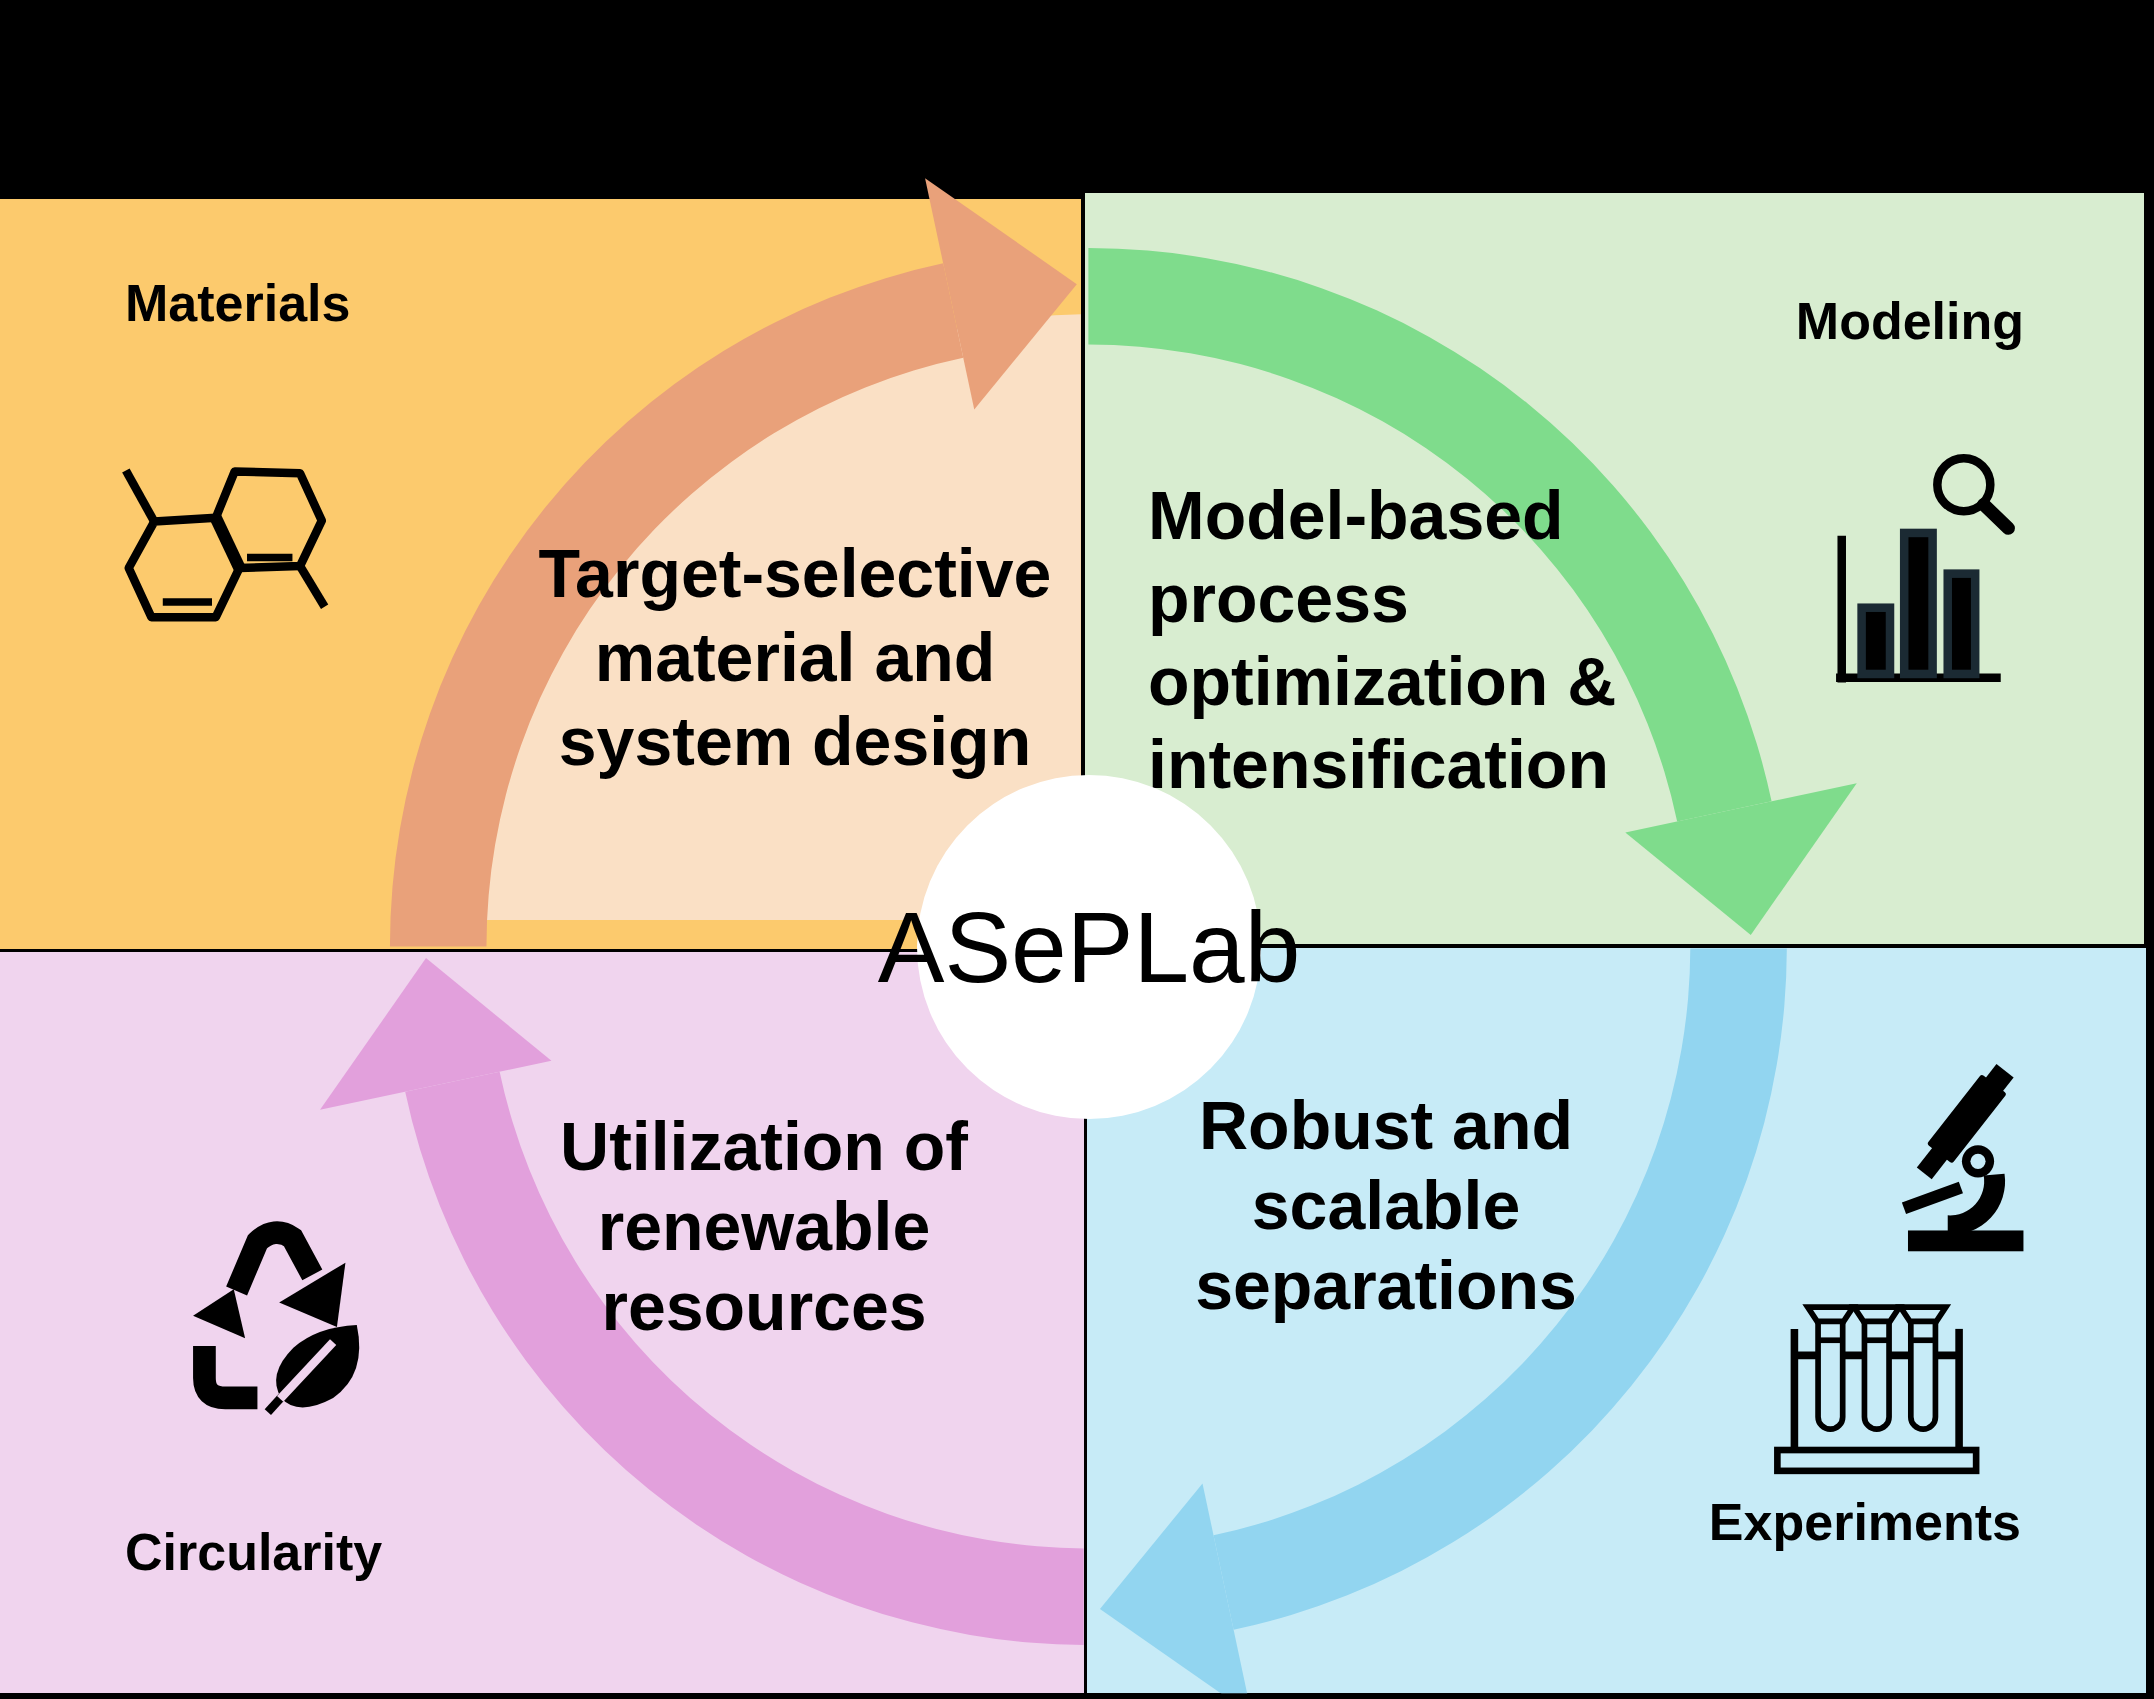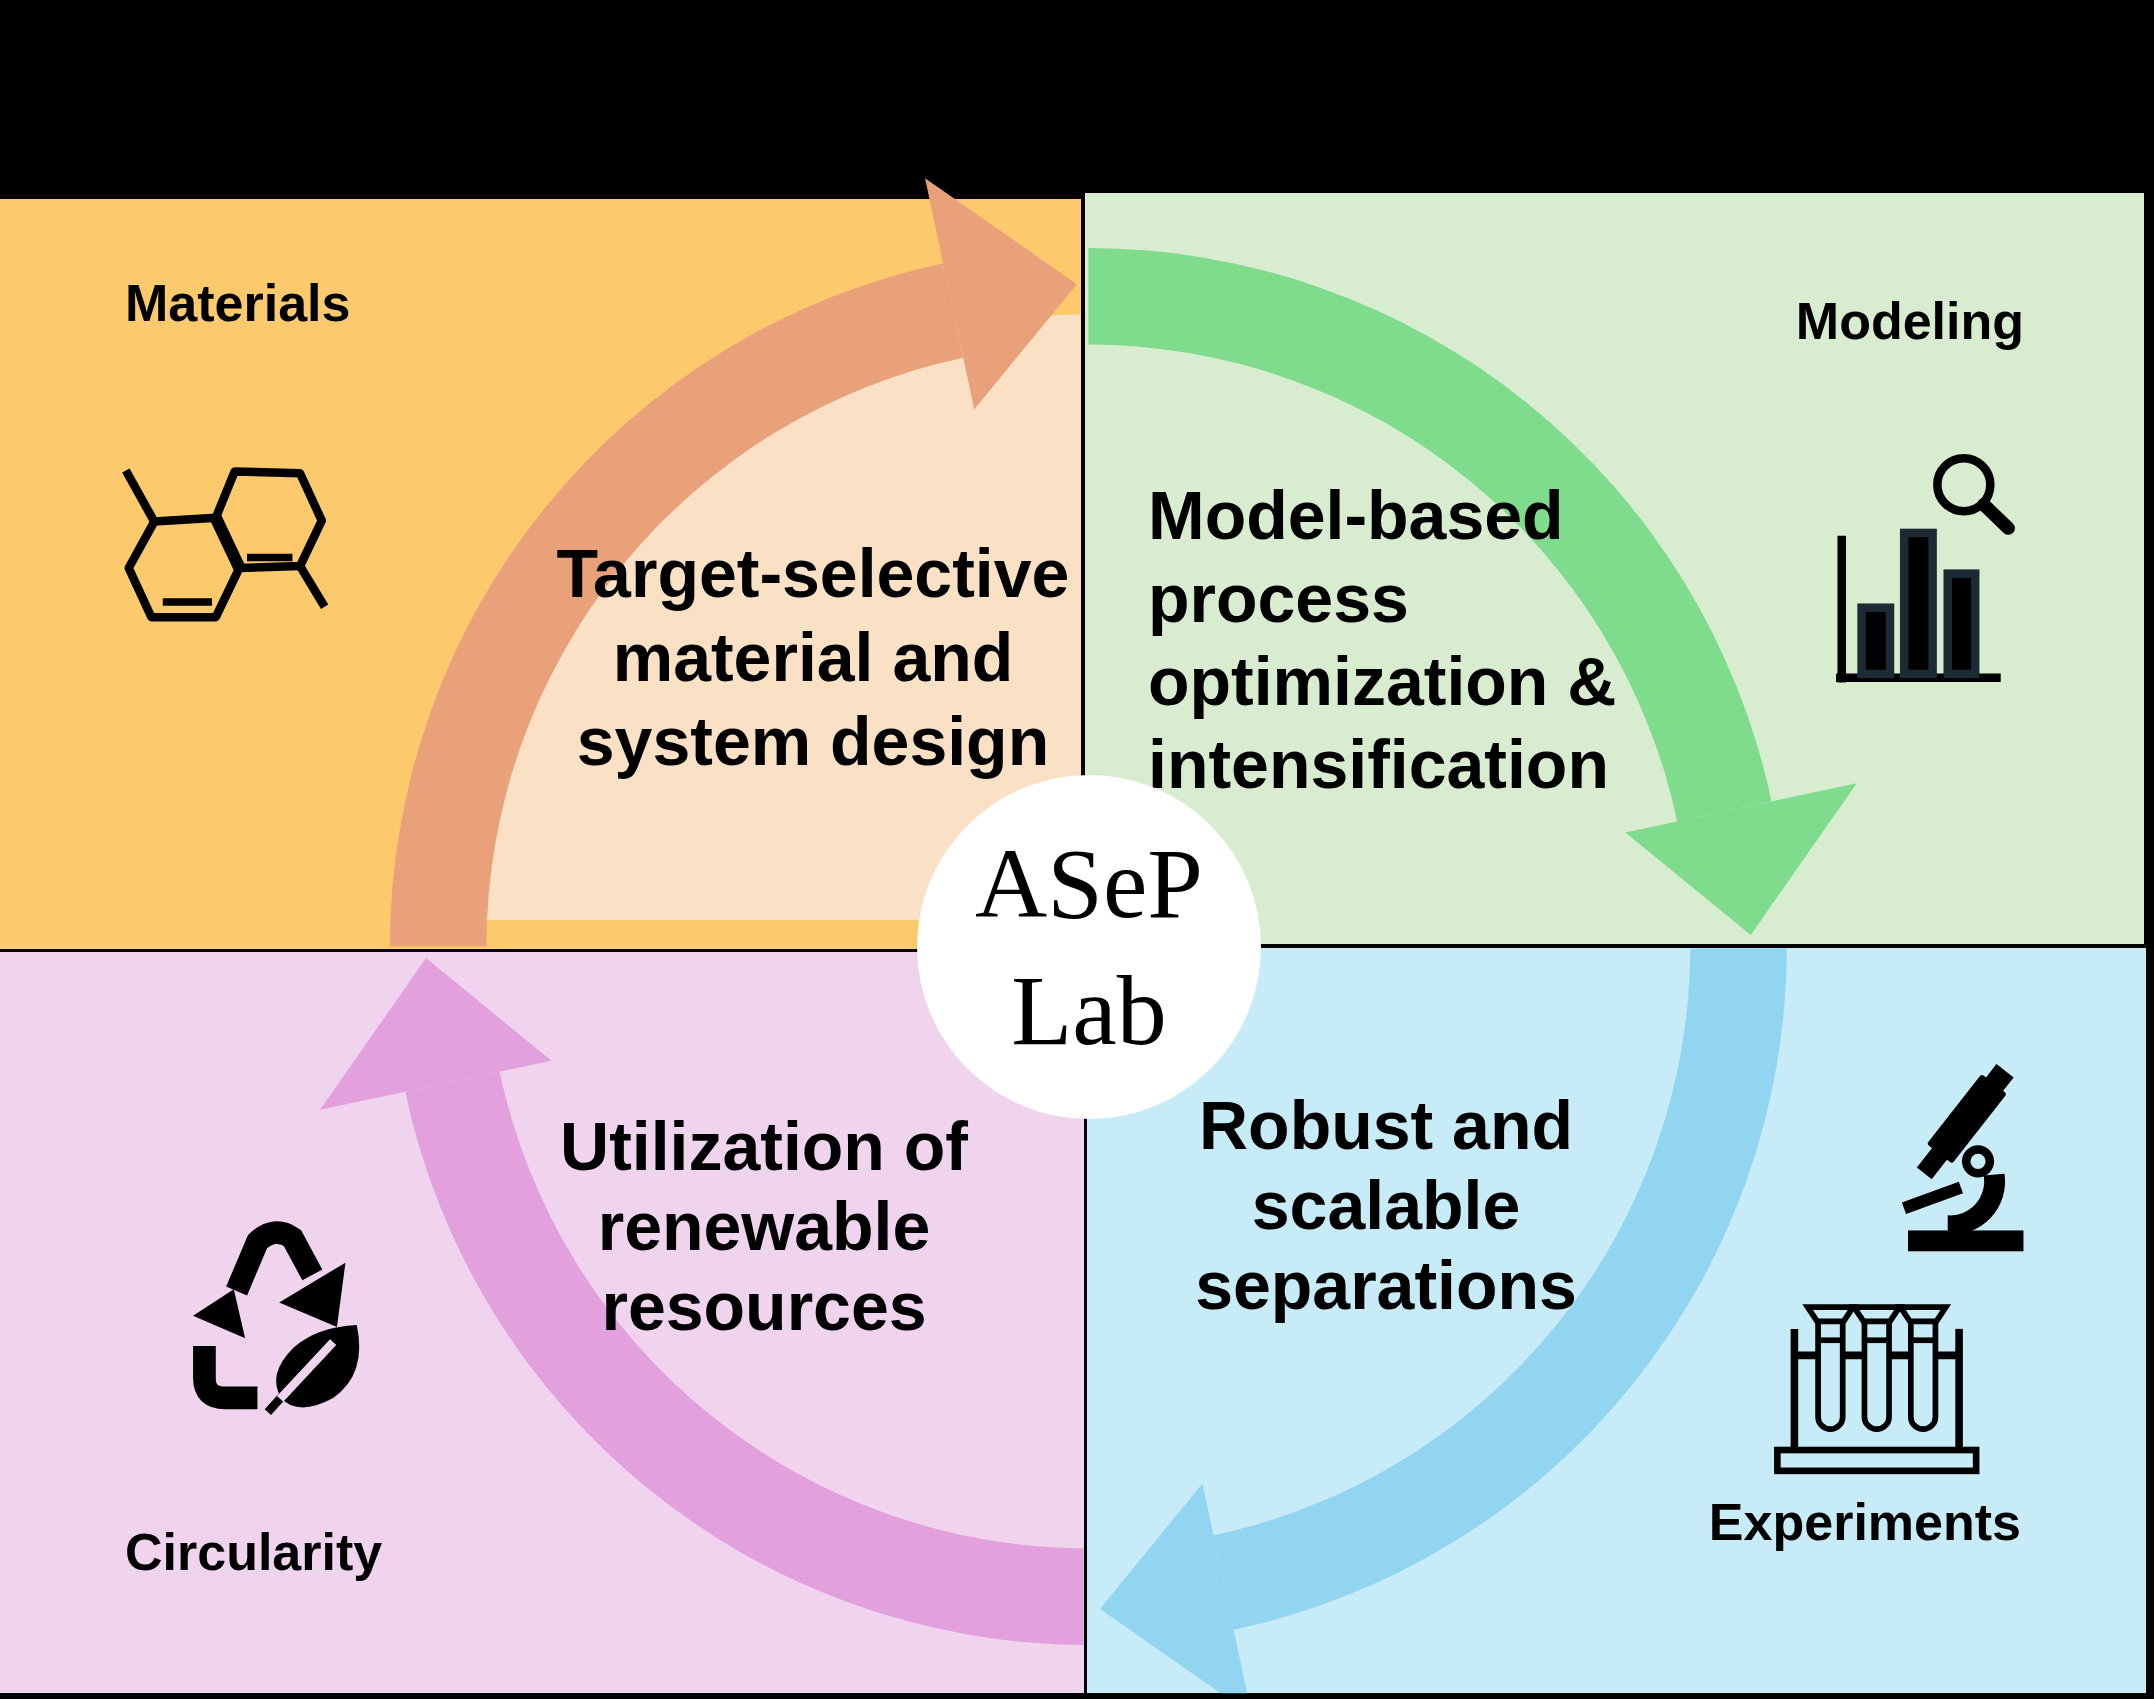"Target-selective" div.body { left: 529px -> 511px }
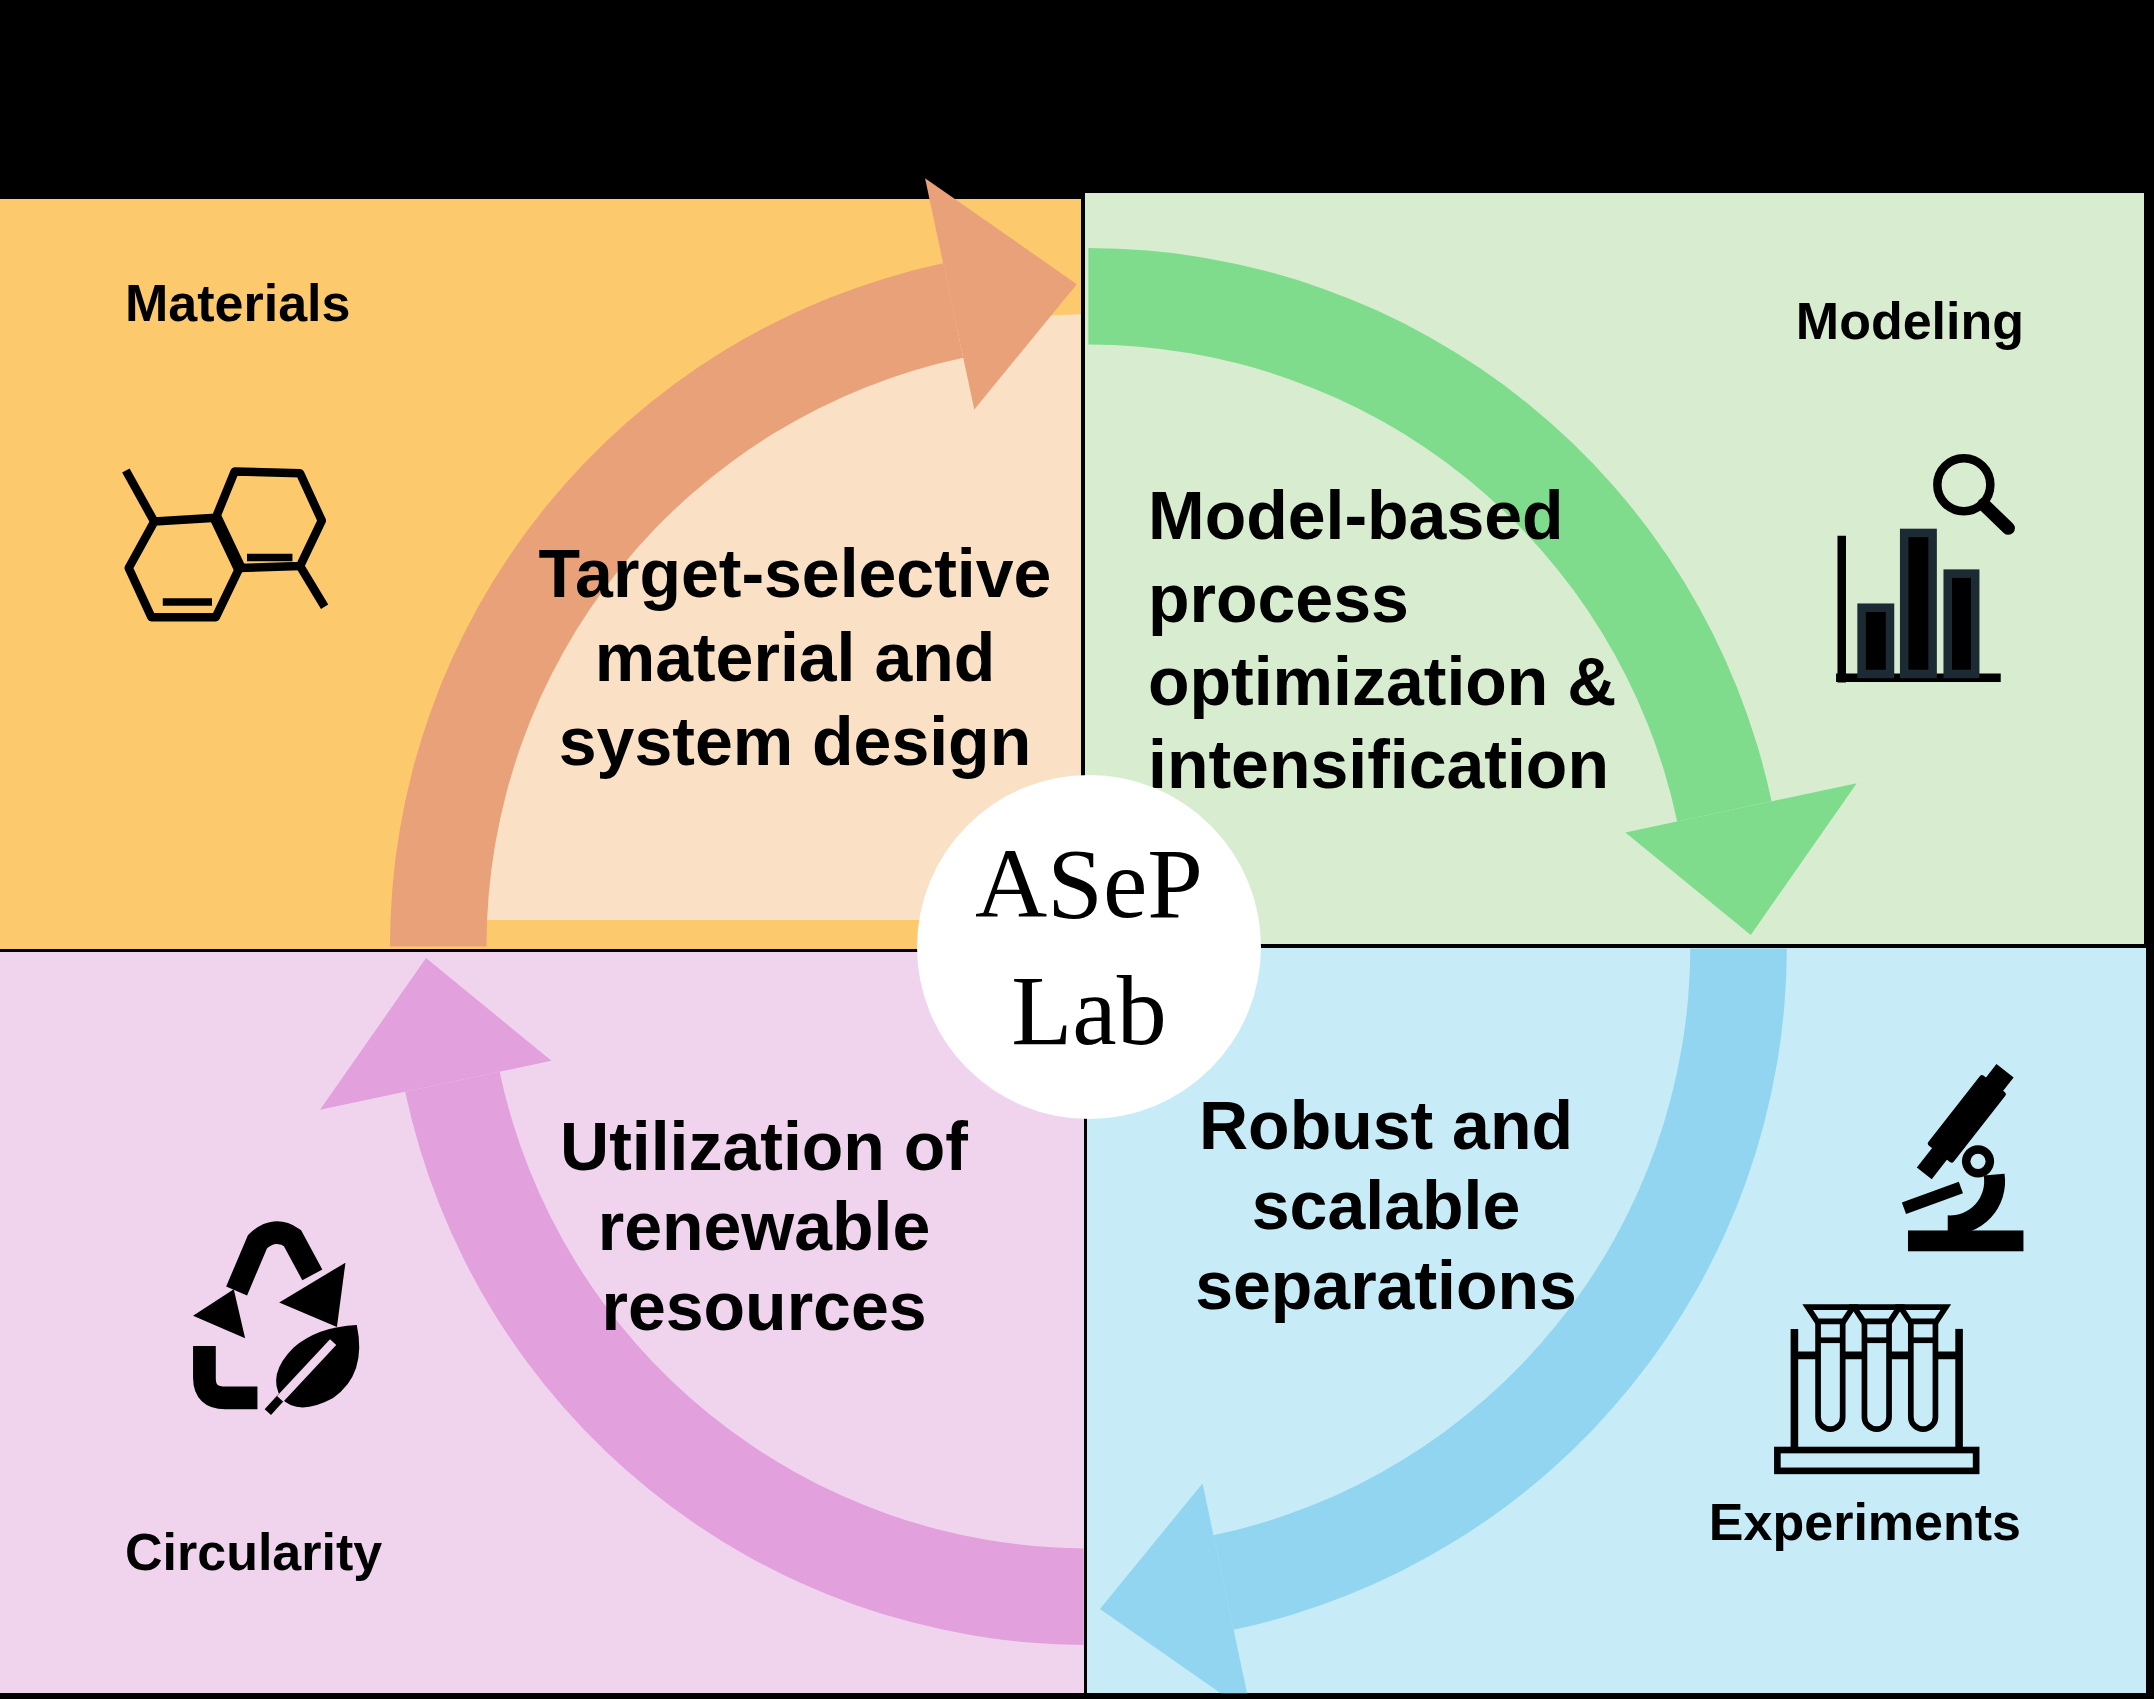"ASeP" #hub { flex-direction: column -> none; font-family: Liberation Serif, serif -> none }
